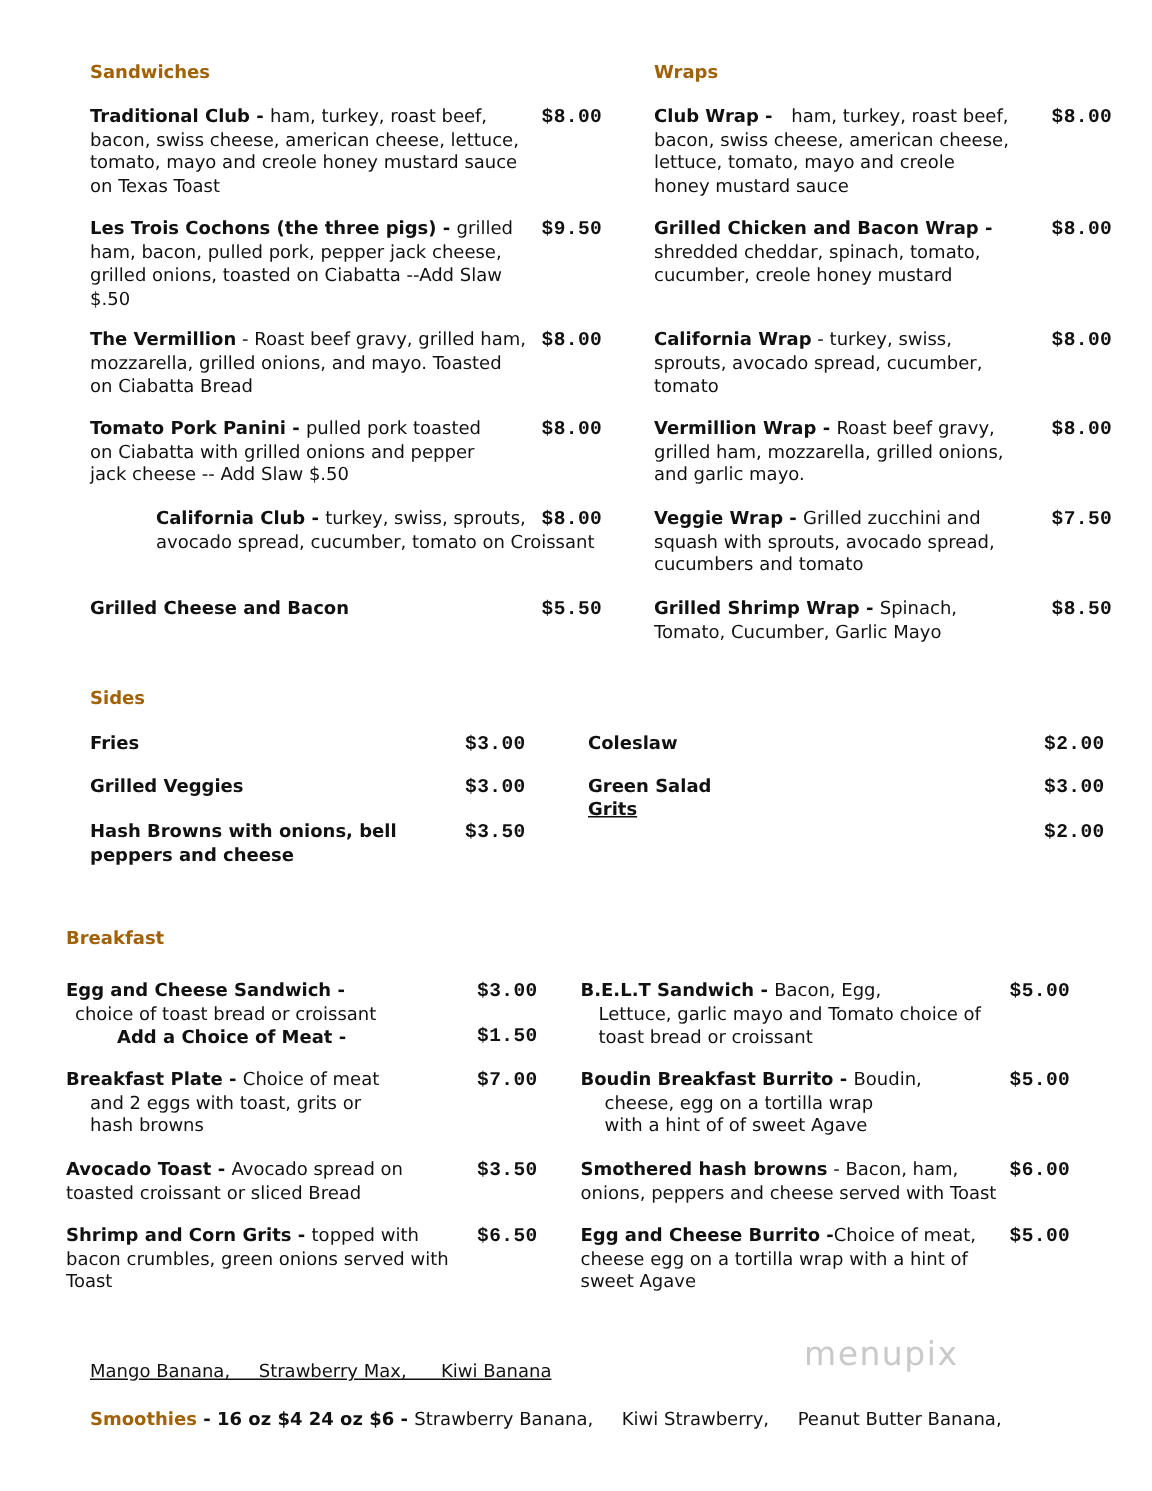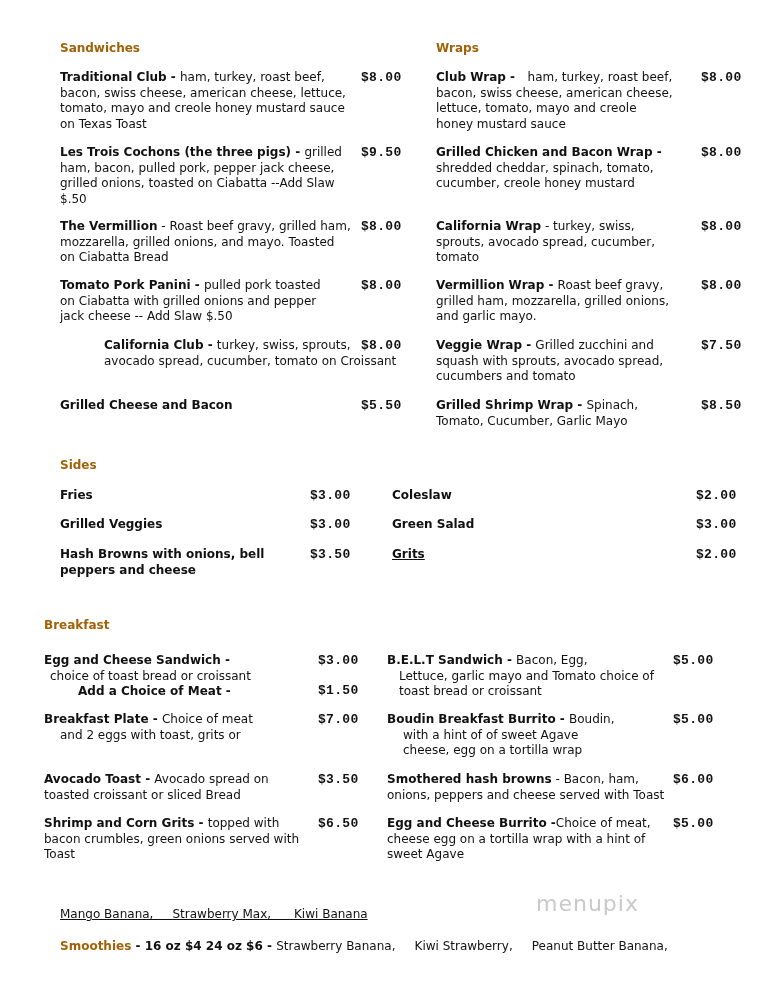"Grits" div.item { top: 547px -> 532px }
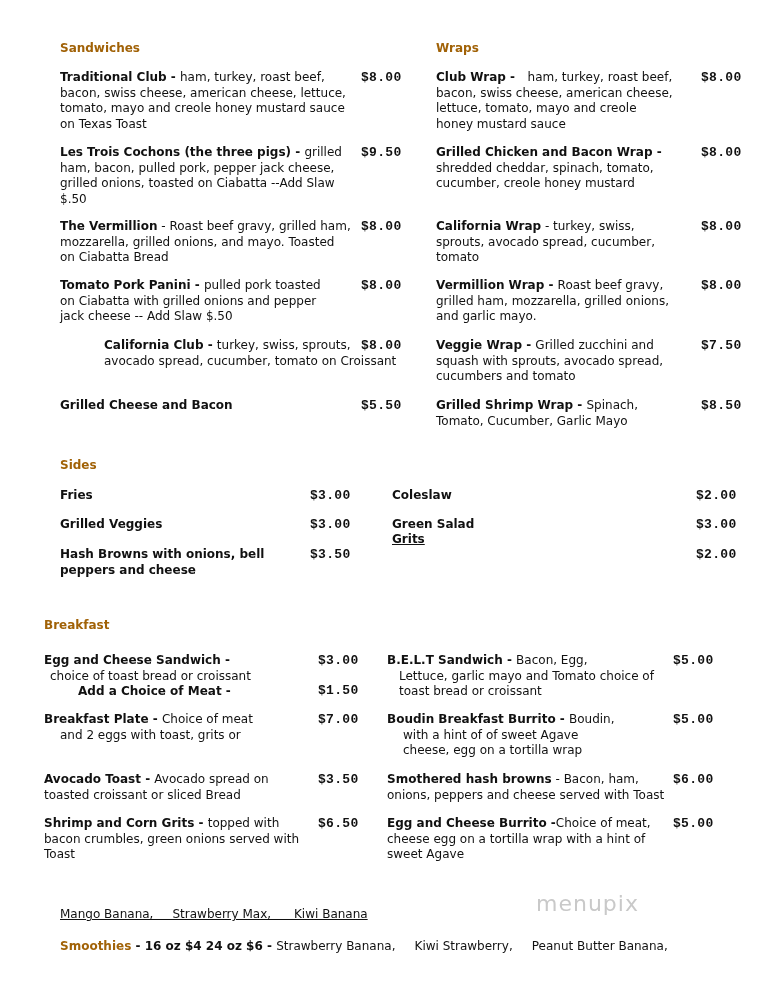"hash browns" span.desc { html: none -> <span>hash browns</span> }
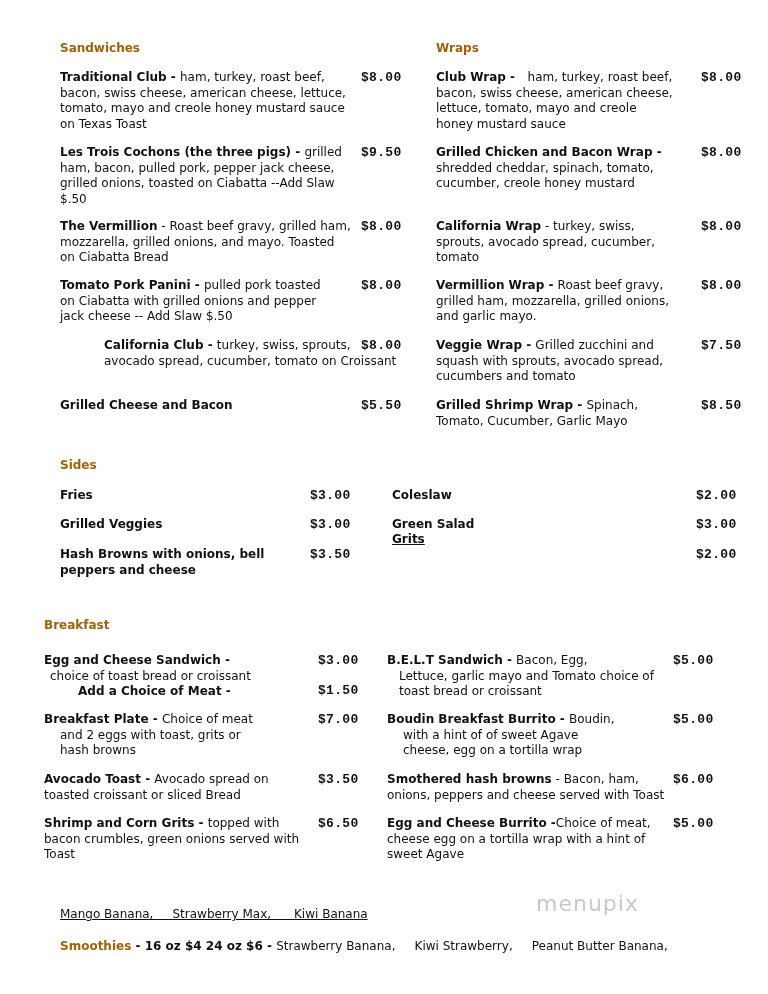"with a hint of of" span.desc { order: before "cheese, egg on a tortilla" -> after "cheese, egg on a tortilla" }
